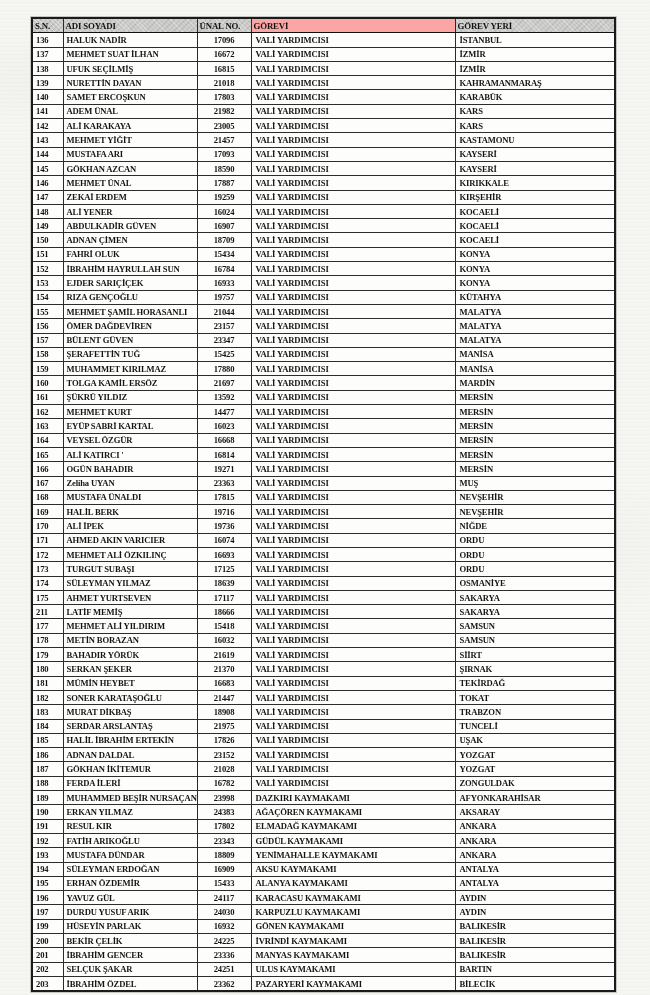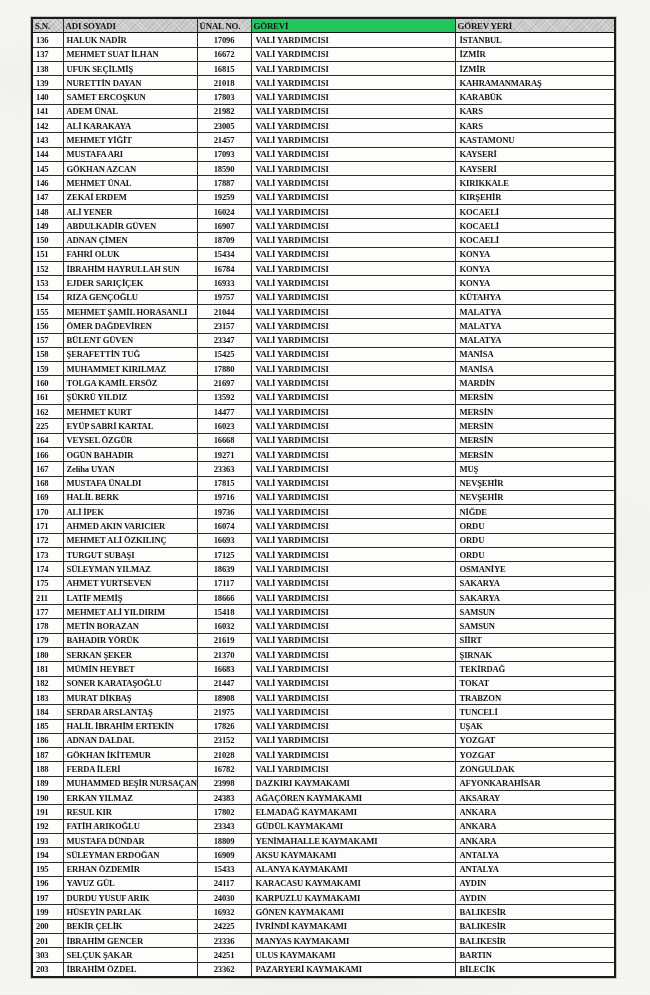"GÖREVİ" thead th.c3h { background: #22c55e -> #fca5a5 }
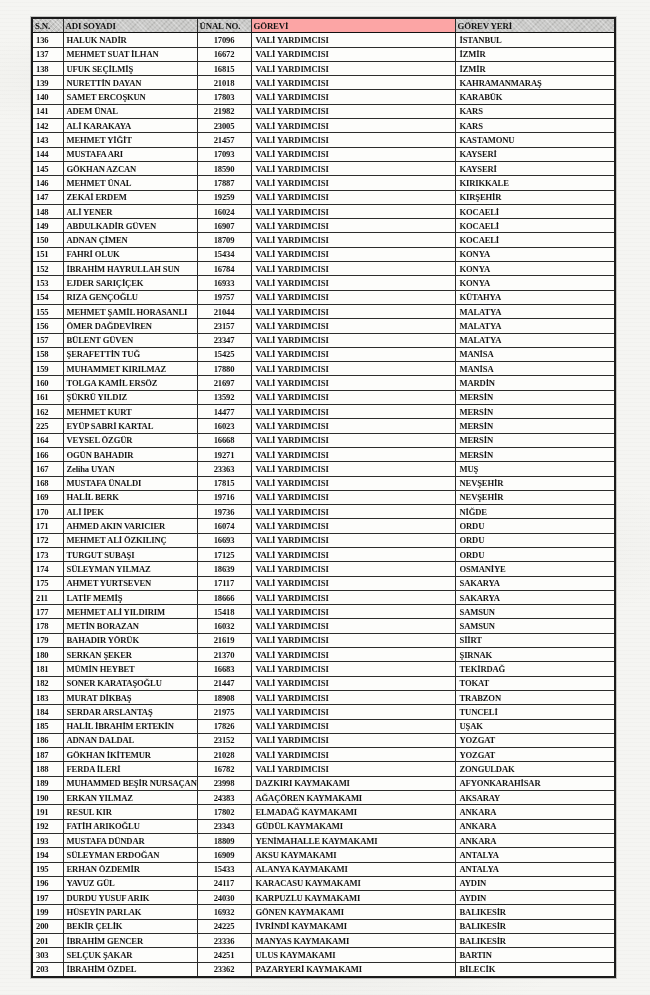"225" td.c0 { text: 225 -> 163 }
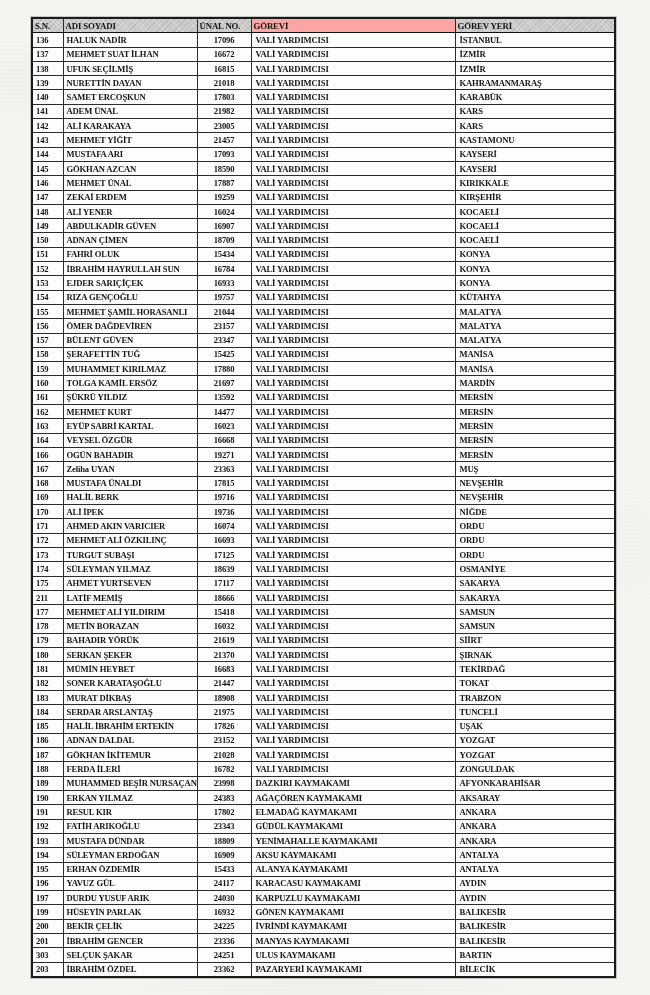"165" tr { html: none -> <tr> <td>165</td> <td>ALİ KATIRCI '</td> <td>16814</td> <td>VALİ YARDIMCISI</td> <td>MERSİN</td> </tr> }
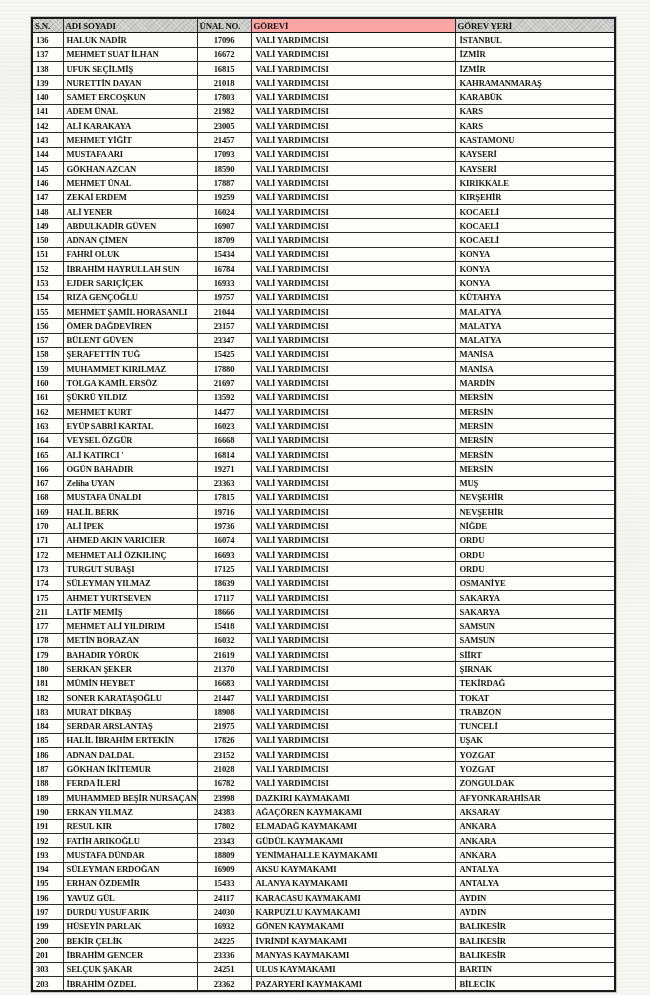"303" td.c0 { text: 303 -> 202 }
